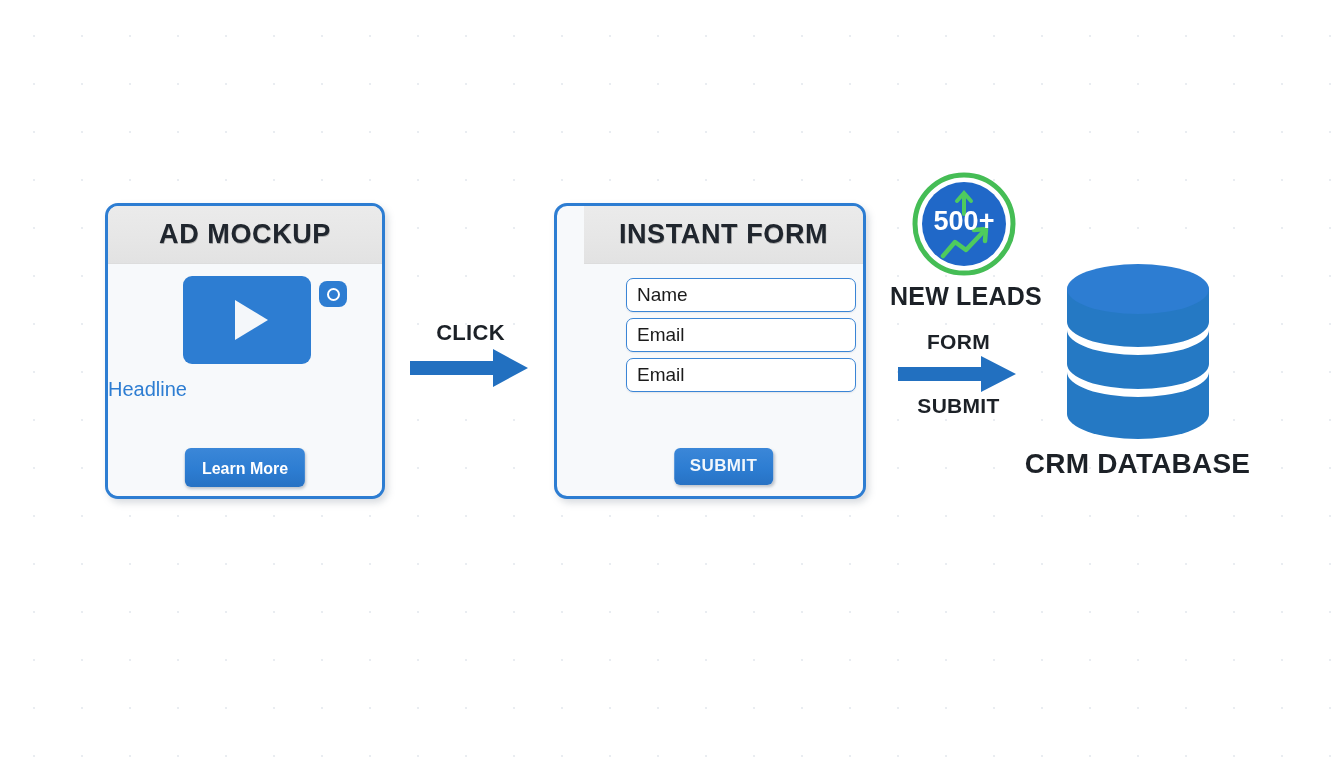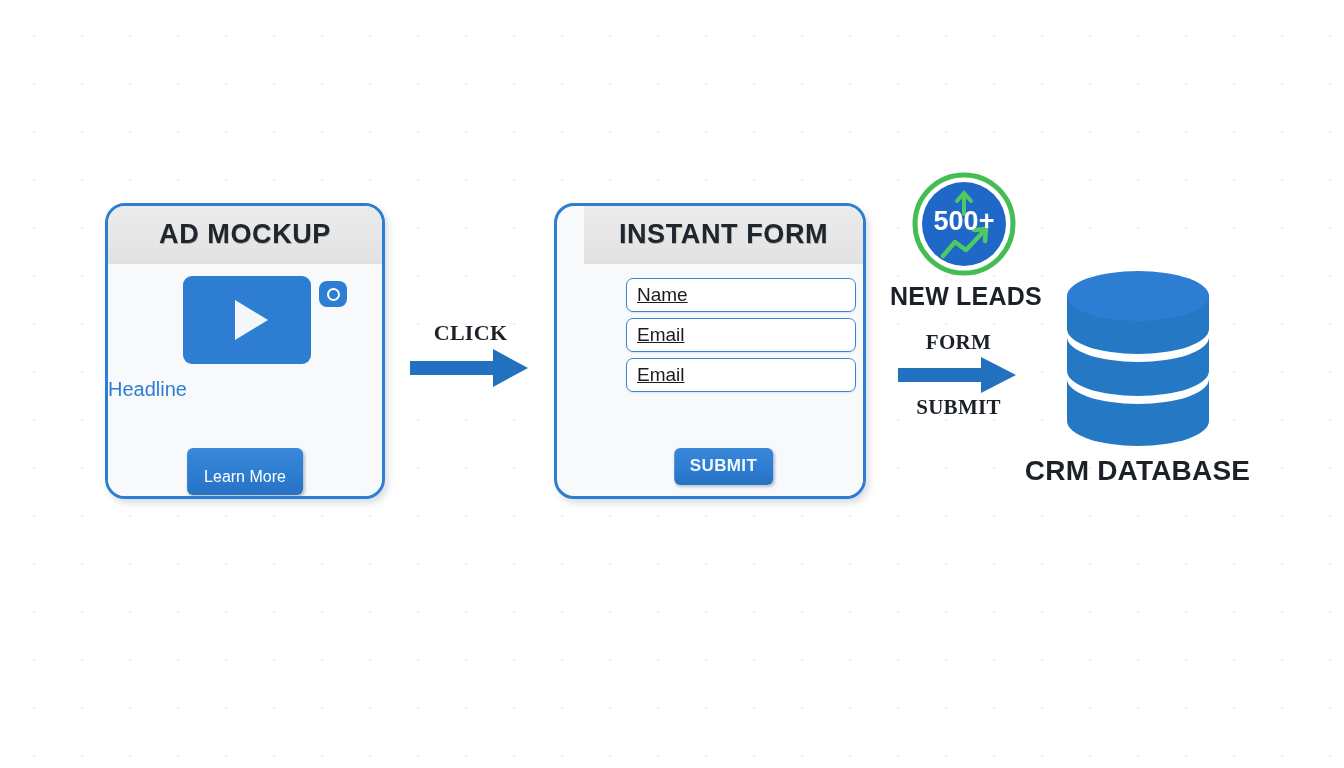"AD MOCKUP" .card { border-radius: 20px -> 13px }
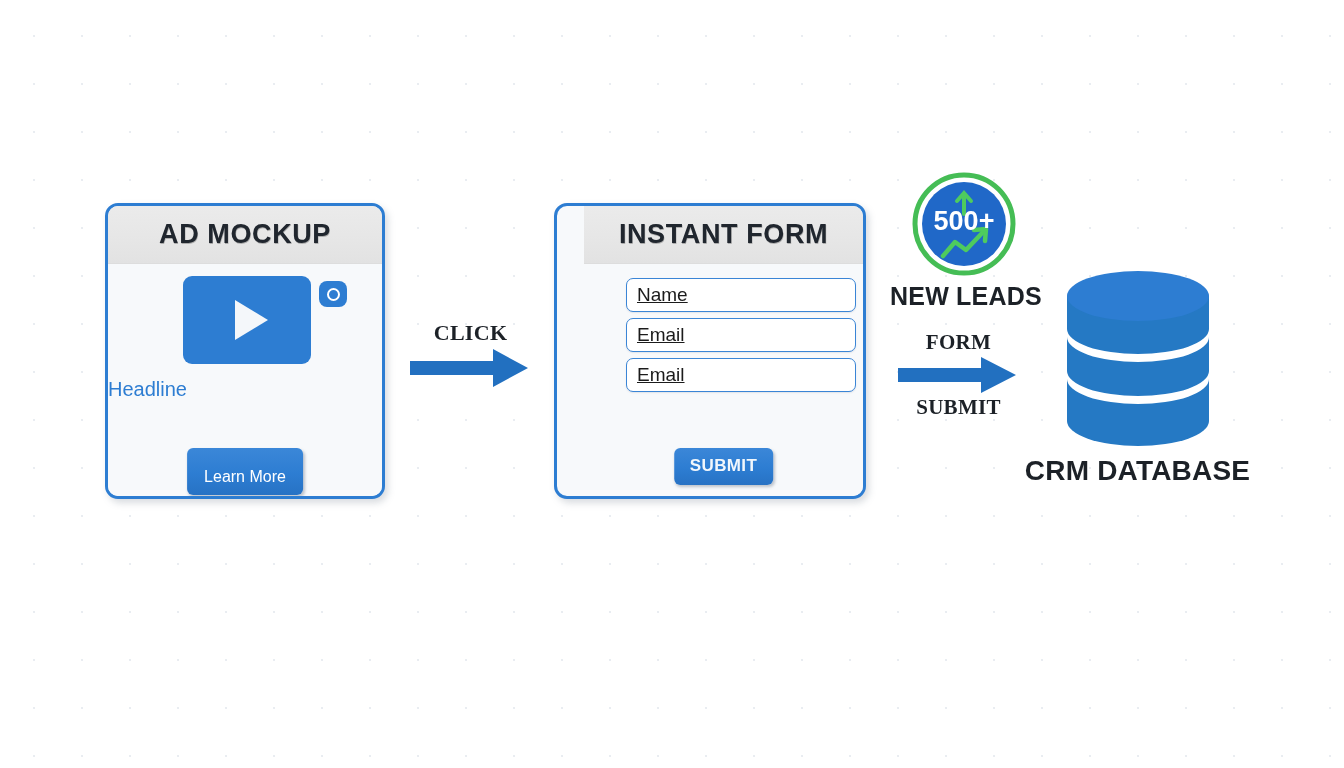"Name" .form-input { text-decoration: underline -> none }
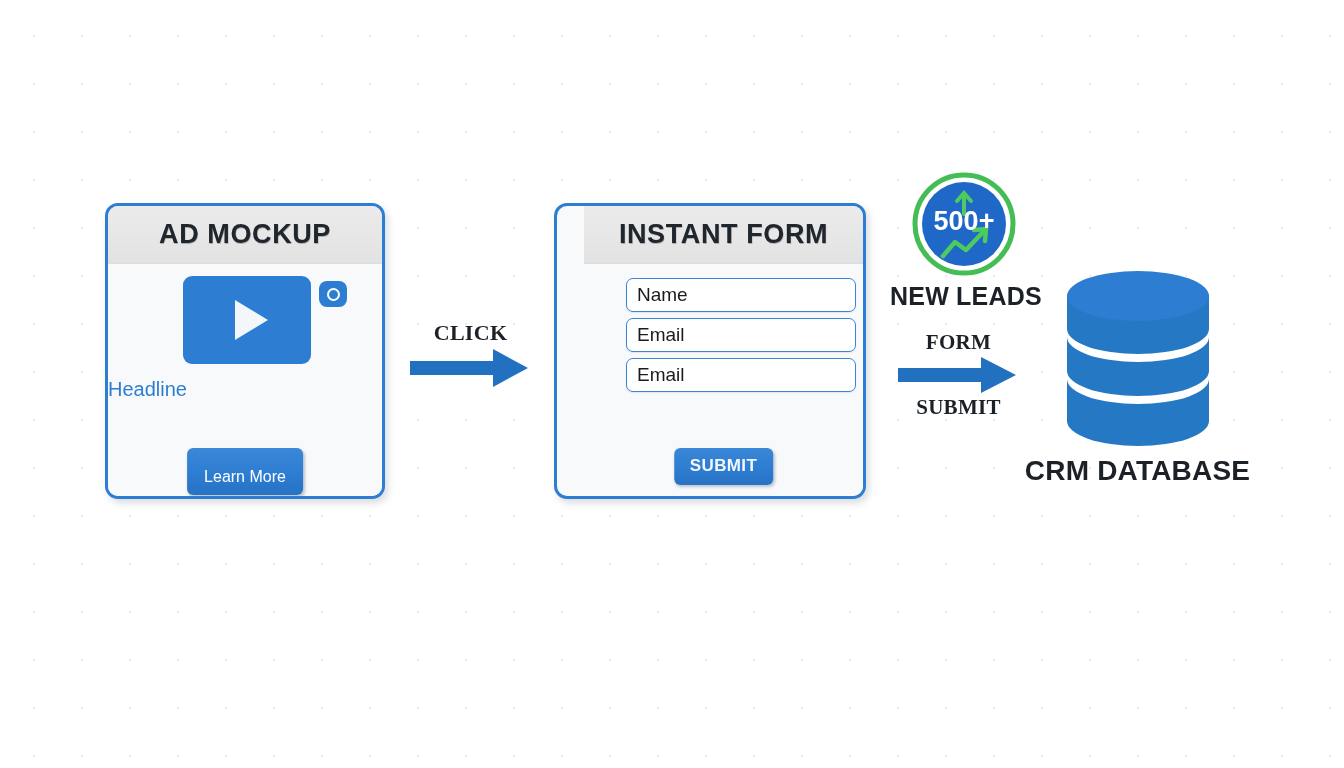"CLICK" .arrow-group { font-family: Liberation Serif, serif -> none }
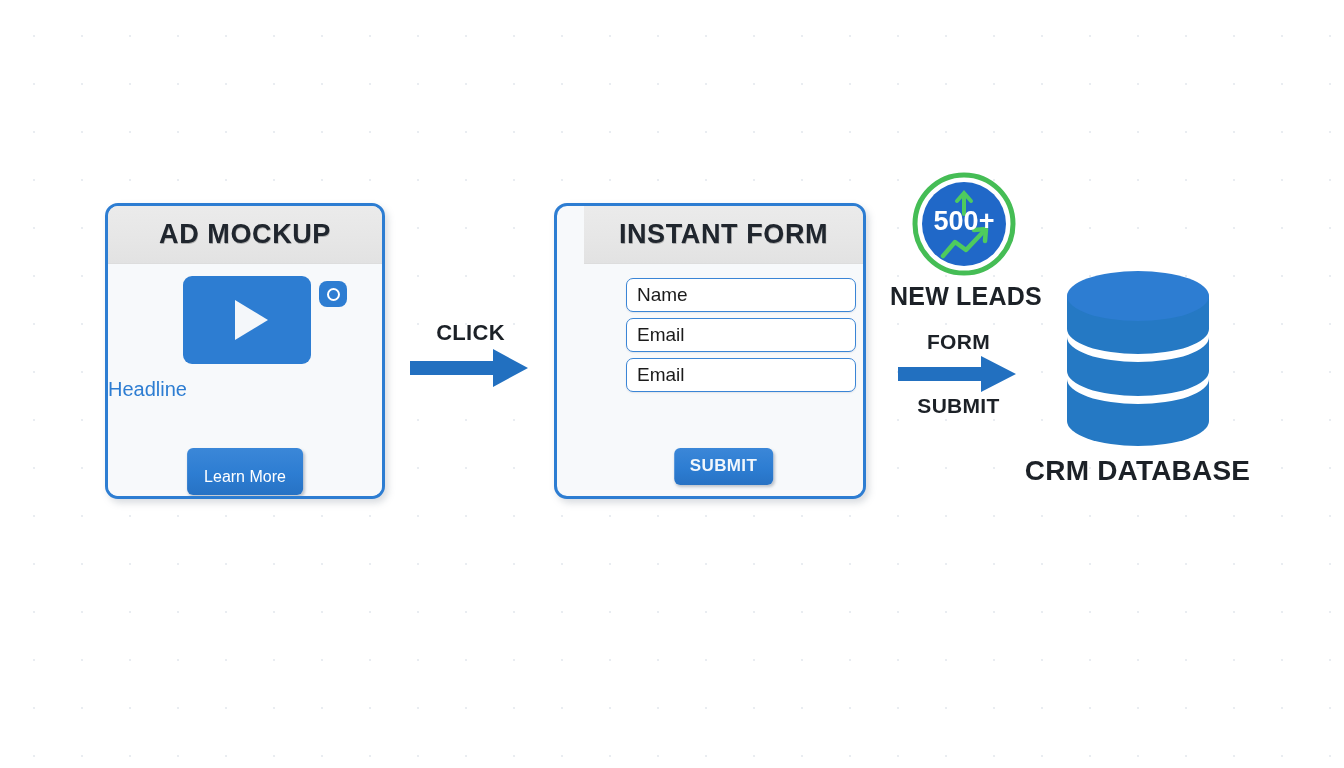"Learn More" .learn-more-btn { font-weight: normal -> bold; padding: 20px 17px 9px -> 12px 17px 9px }
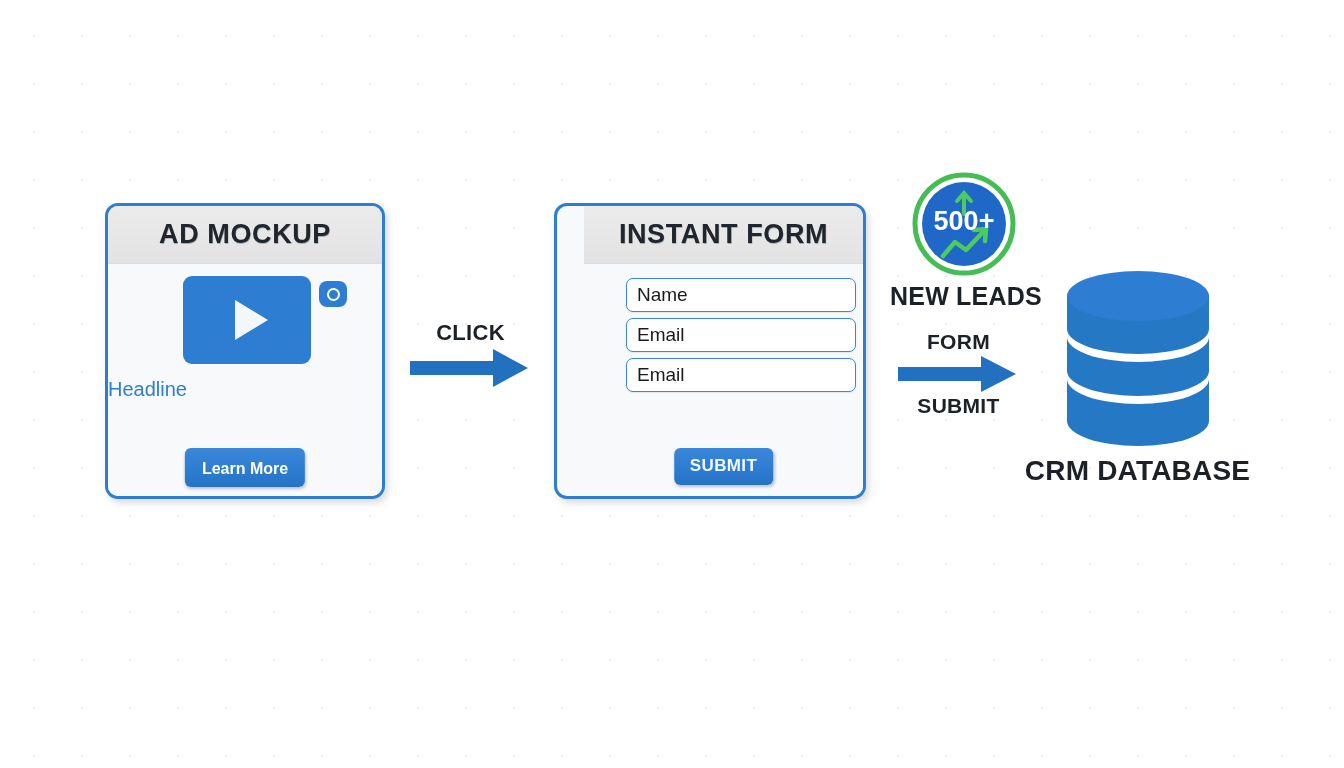"CRM DATABASE" #crm-group { top: 271px -> 264px }
